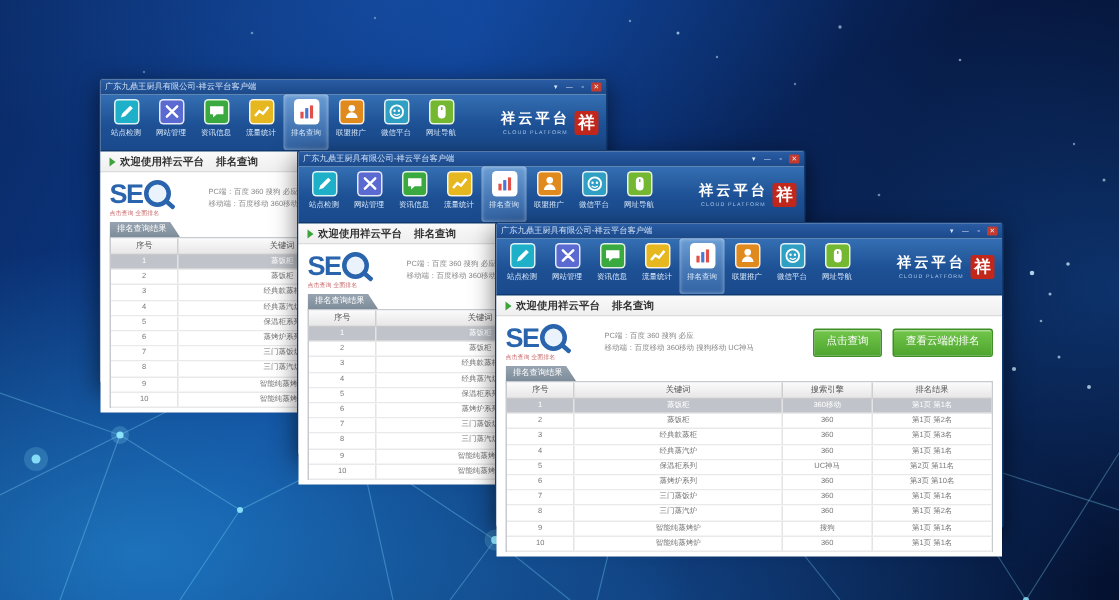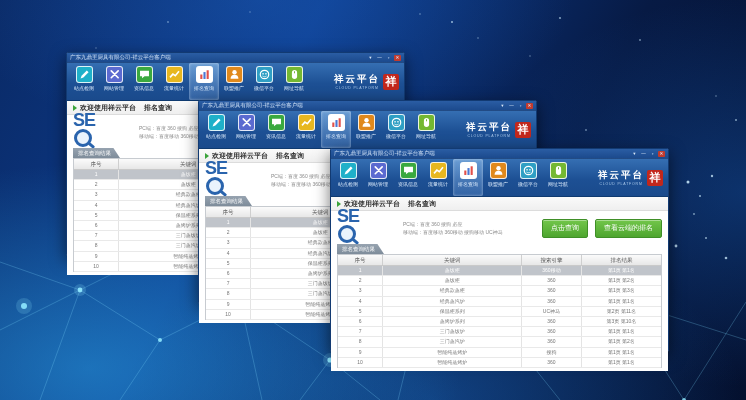"SE" .seo-mark { flex-direction: column -> none }
